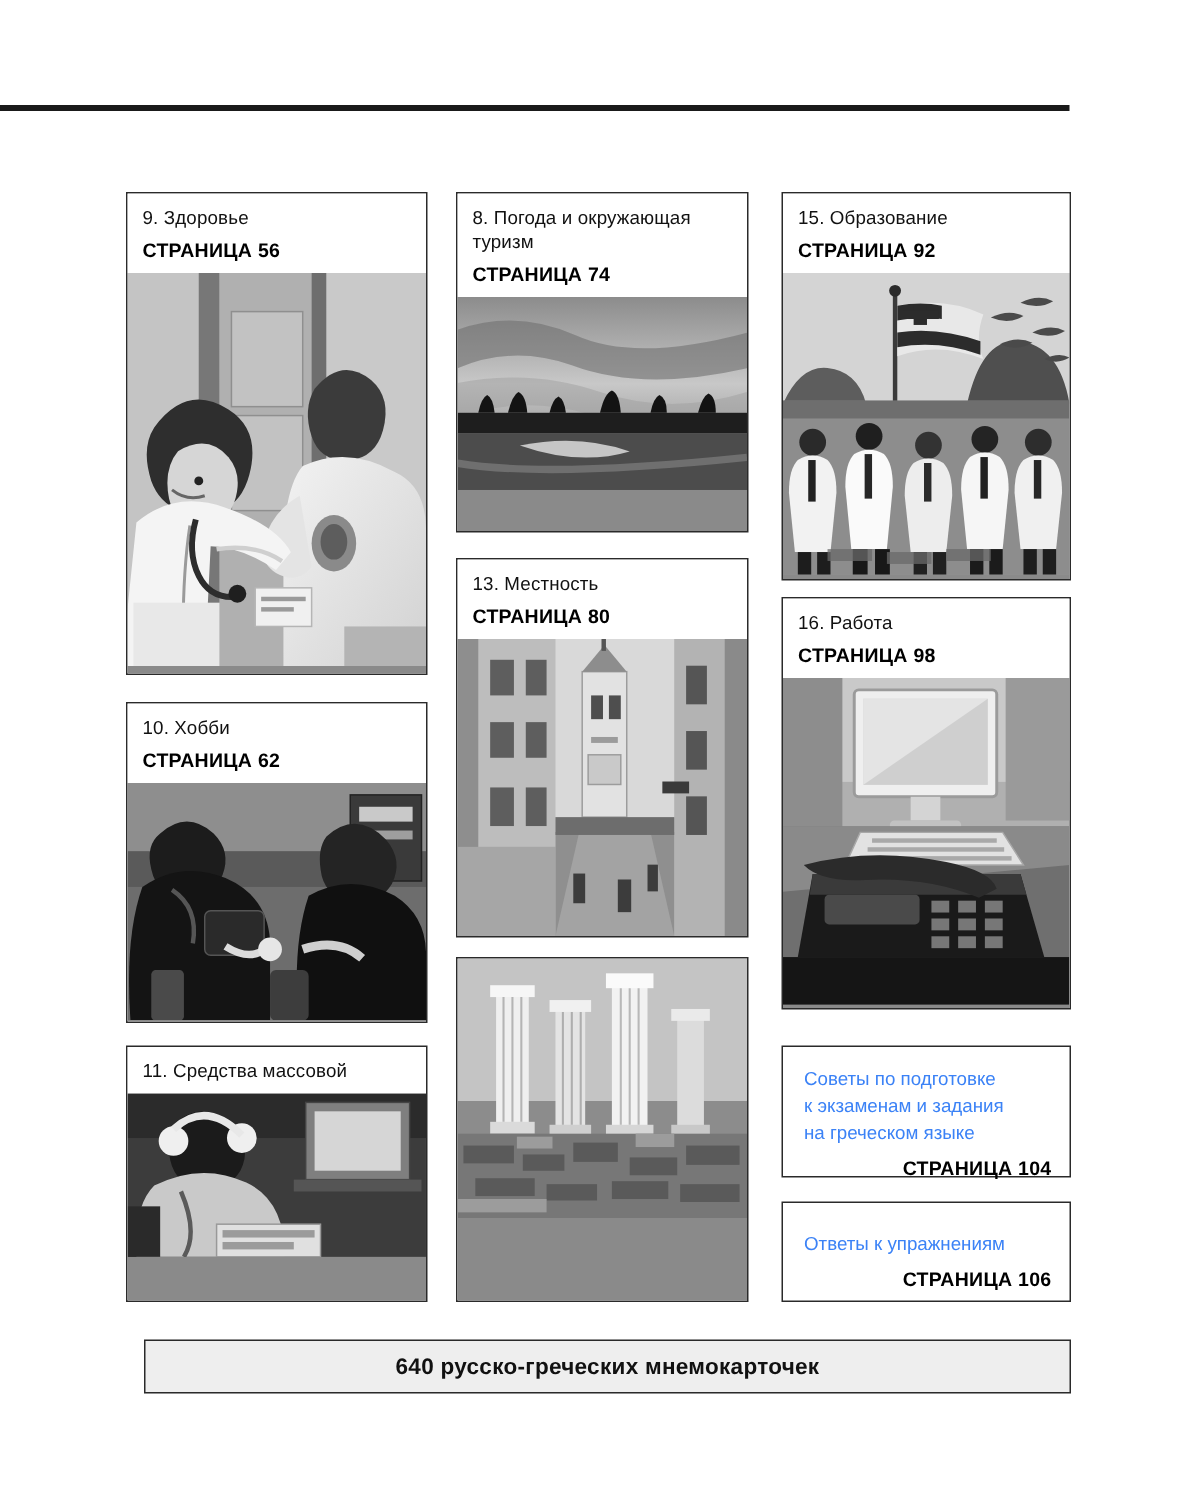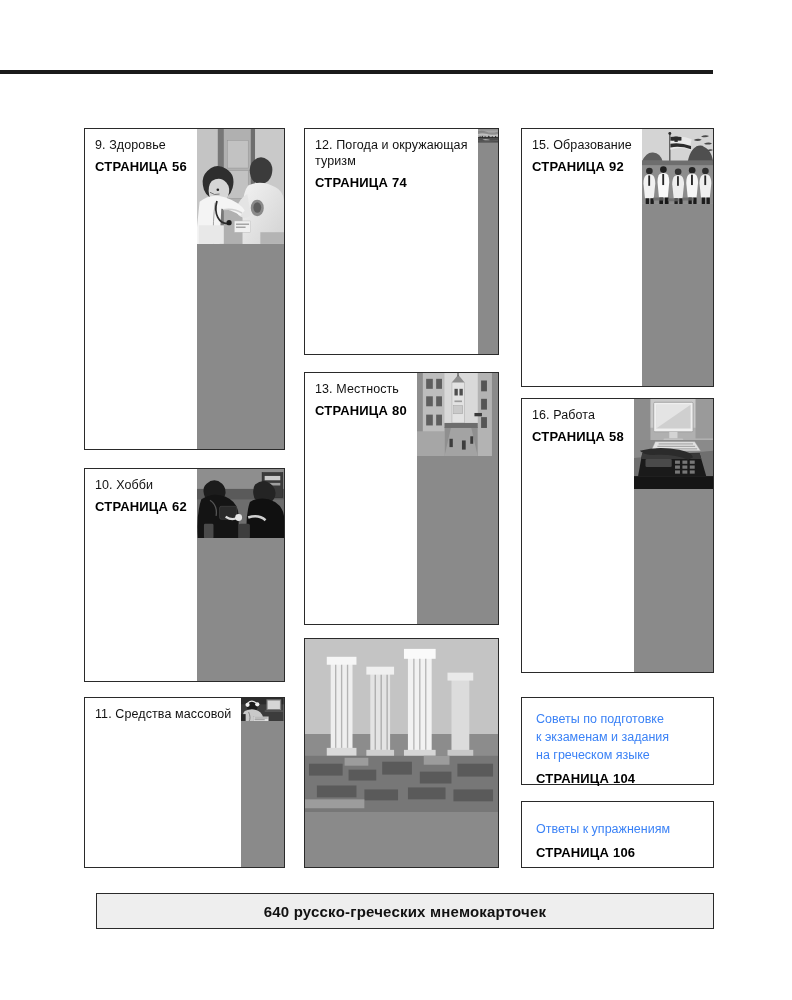"9. Здоровье" .cell { flex-direction: row -> column }
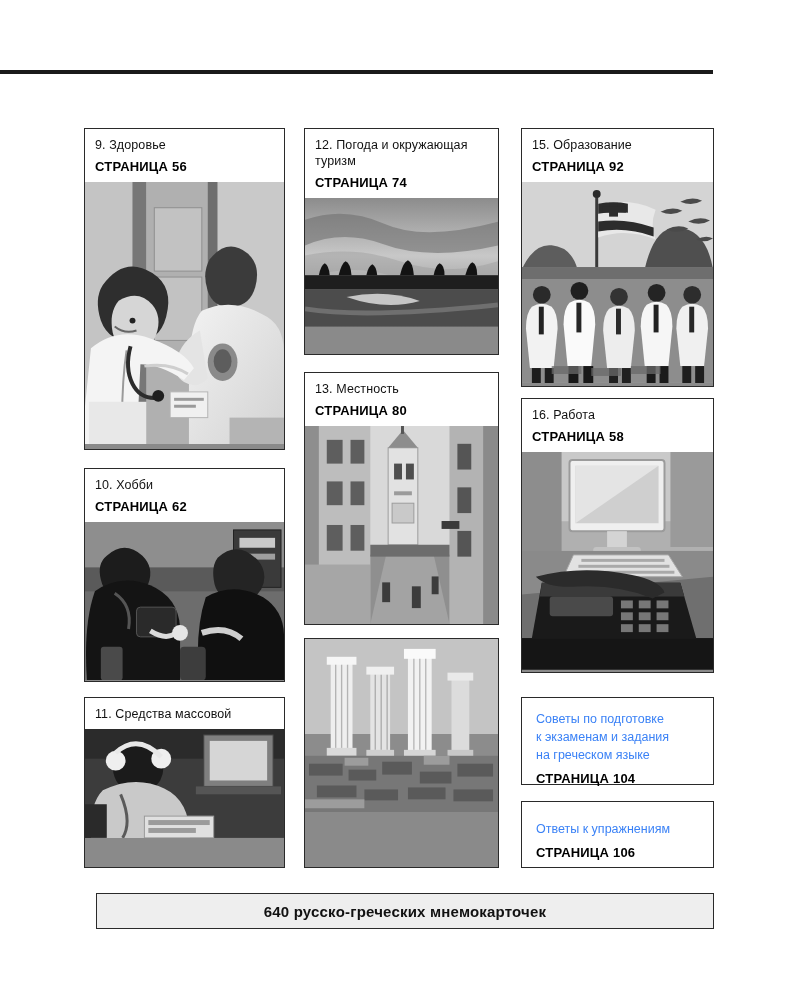"12. Погода и окружающая" div.t1 { text: 12 -> 8 }
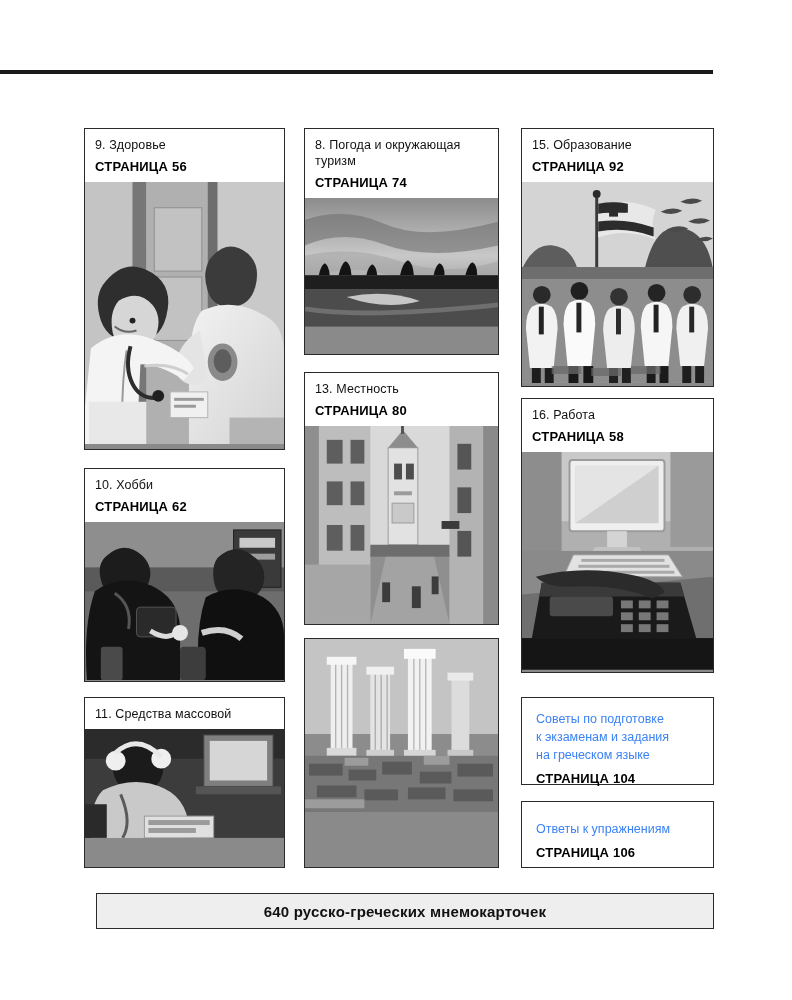"СТРАНИЦА 58" div.t2 { text: 58 -> 98 }
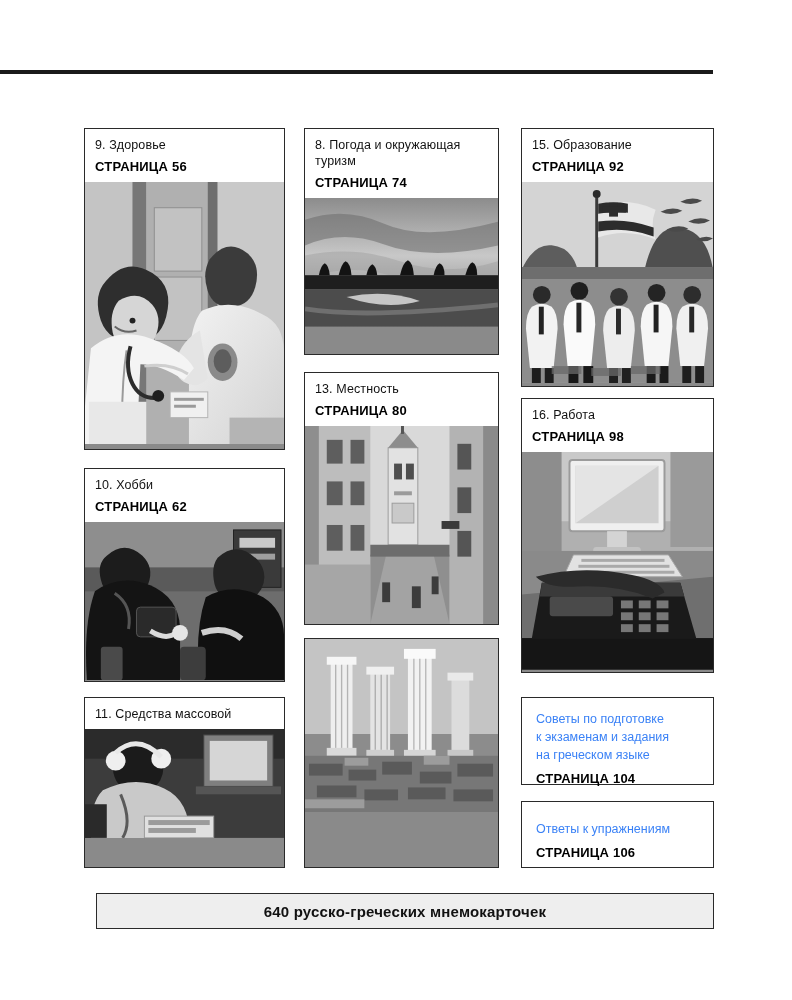"СТРАНИЦА 104" .textbox .pg { text-align: left -> right }
